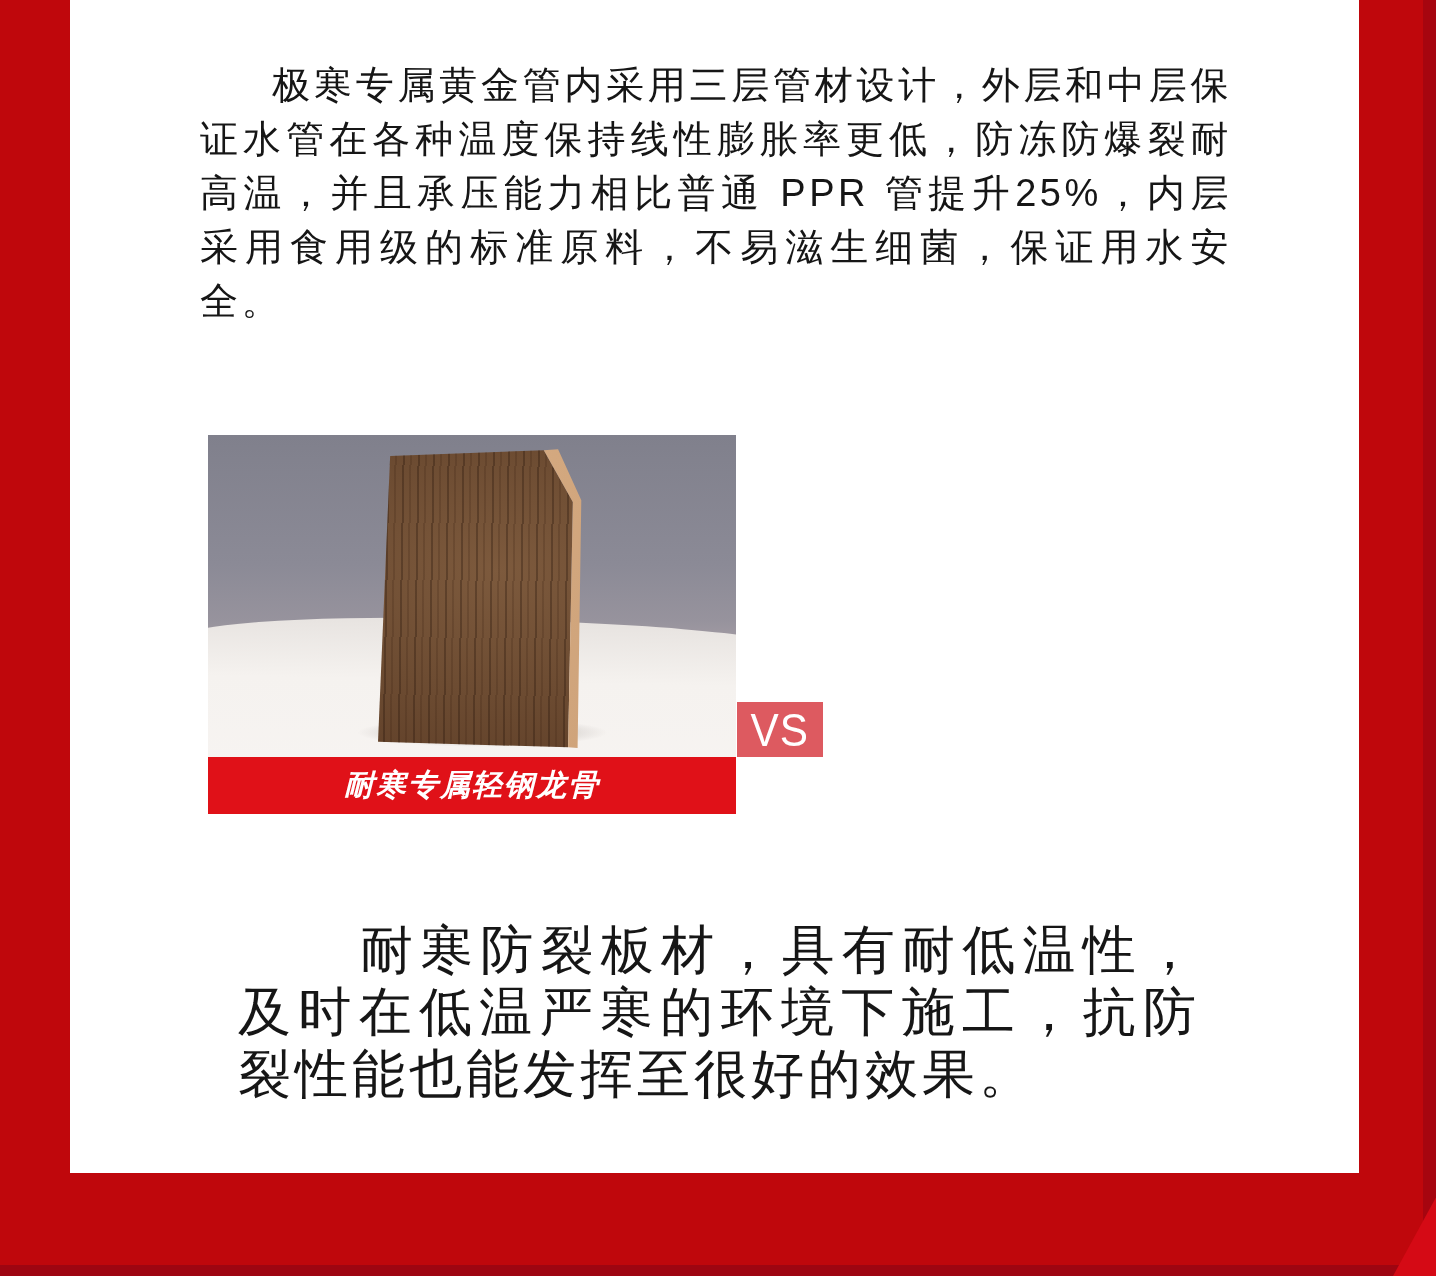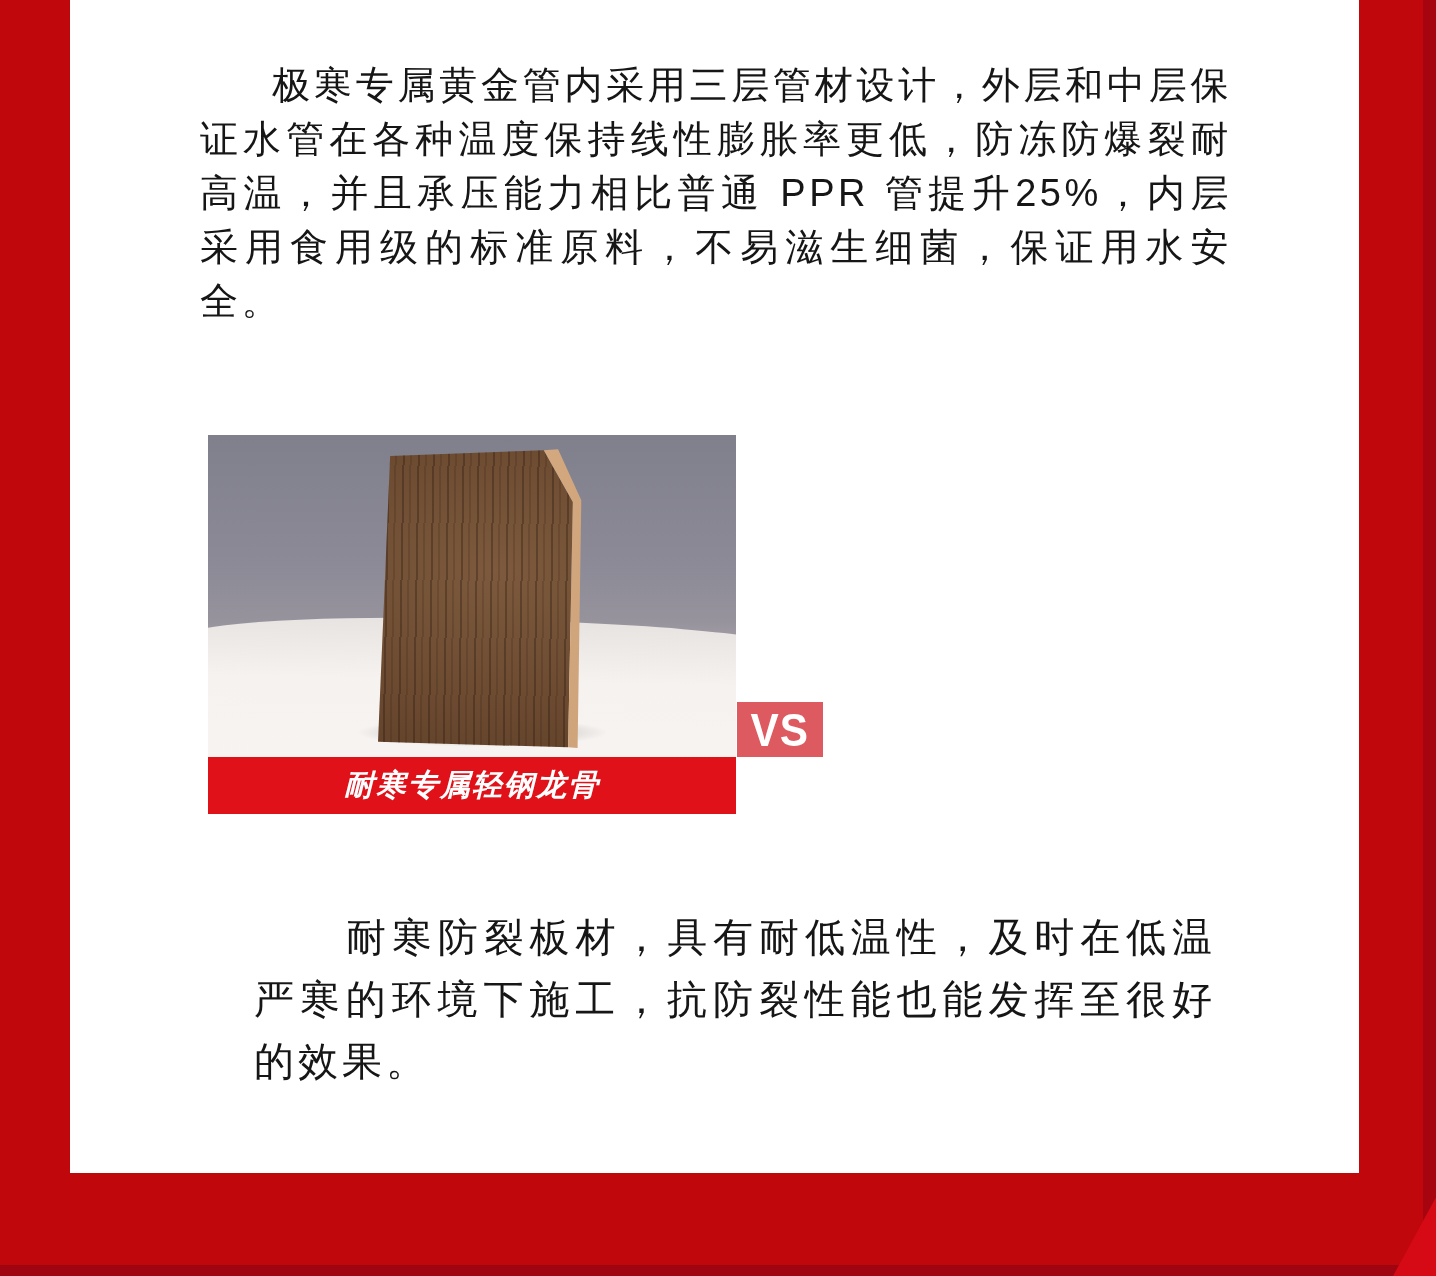"VS" .vs-badge { font-weight: 700 -> 400 }
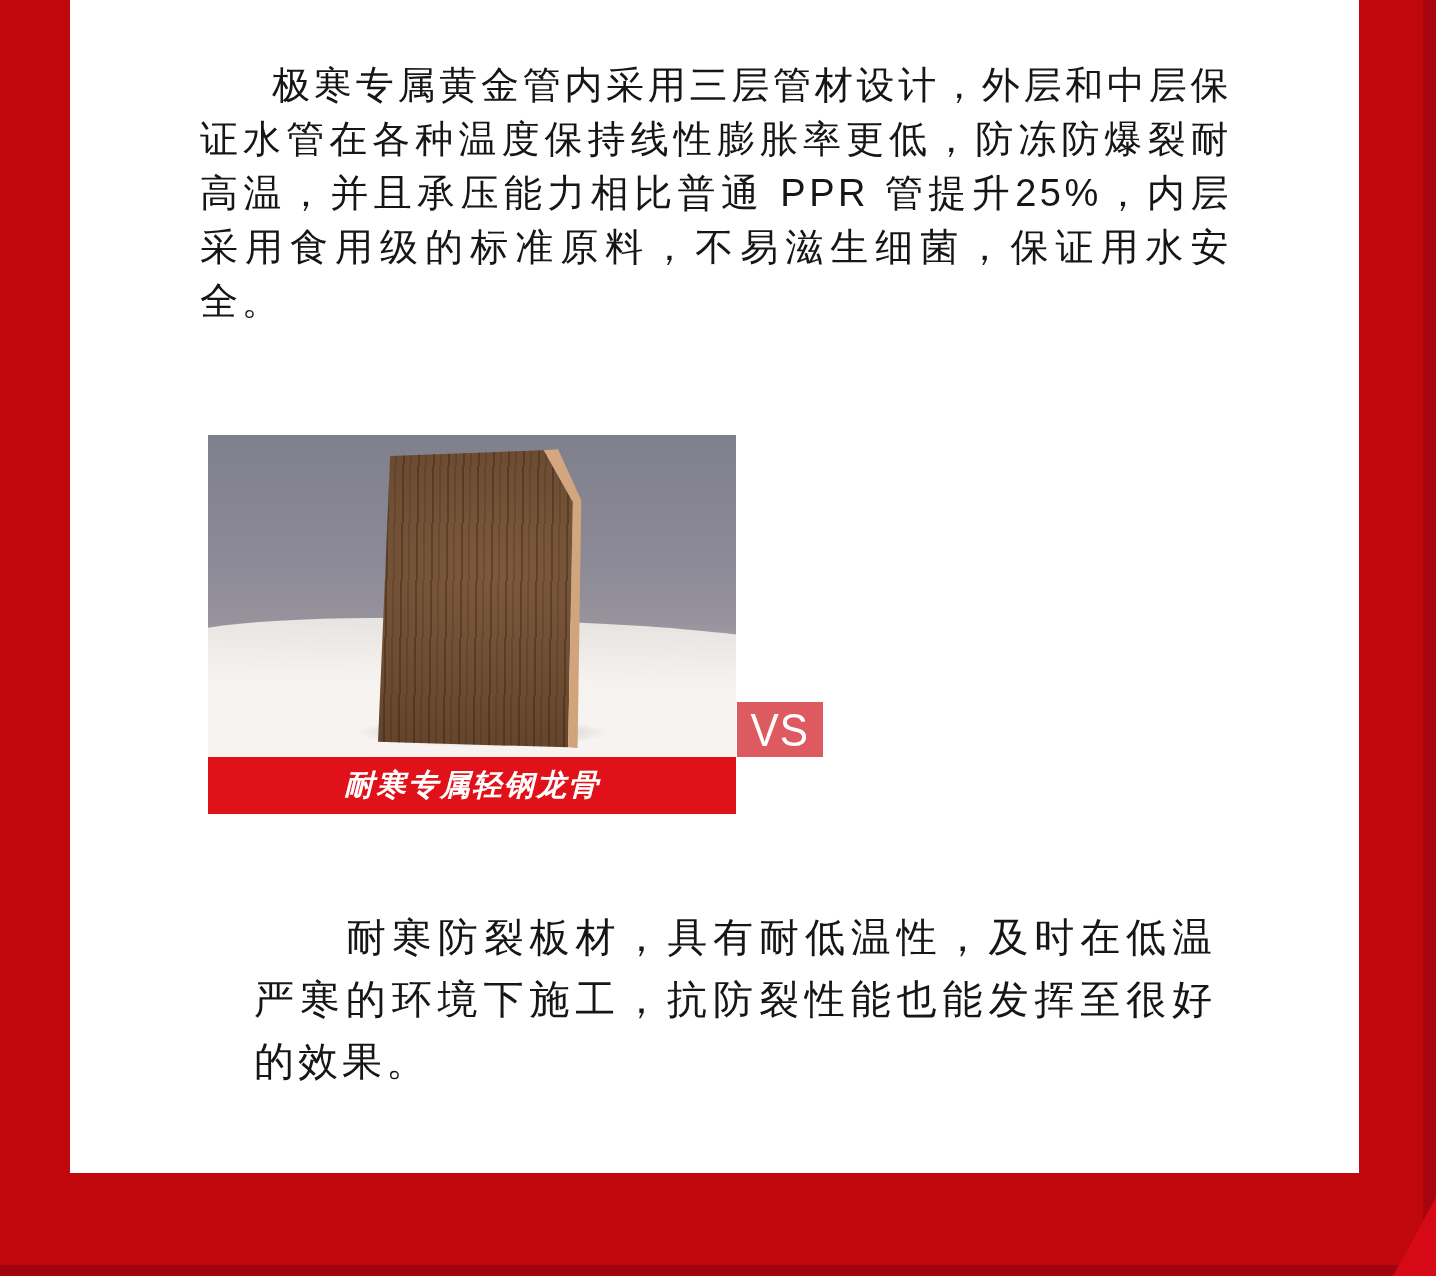"耐寒防裂板材，具有耐低温性，及时在低温严寒的环境下施工，抗防裂性能也能发挥至很好" .para-bottom { font-size: 40px -> 53px; left: 184px -> 168px }
